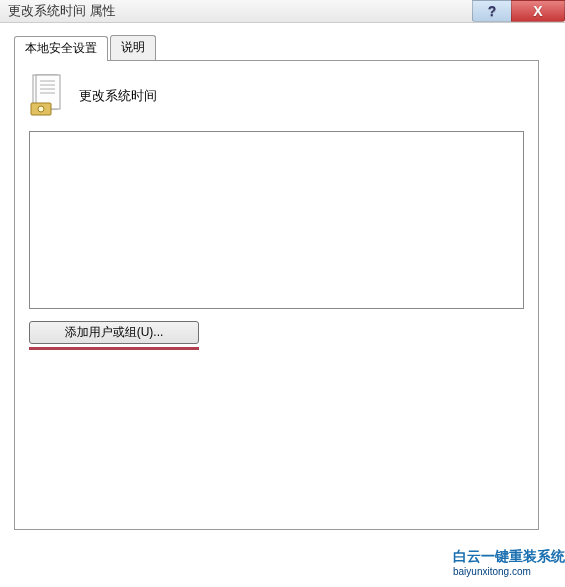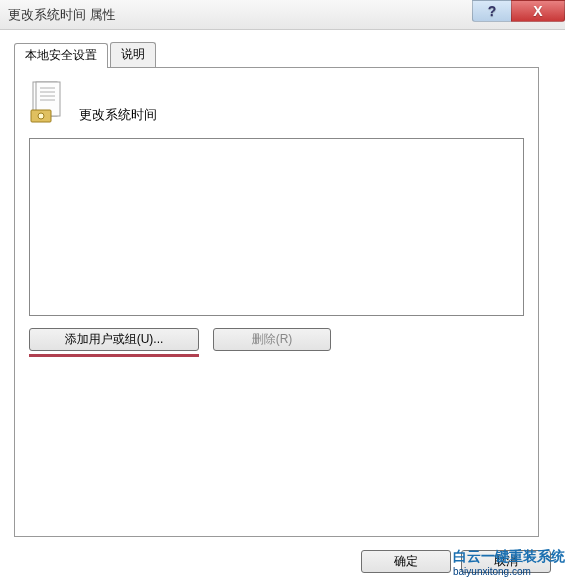"更改系统时间 属性" .titlebar { height: 30px -> 23px }
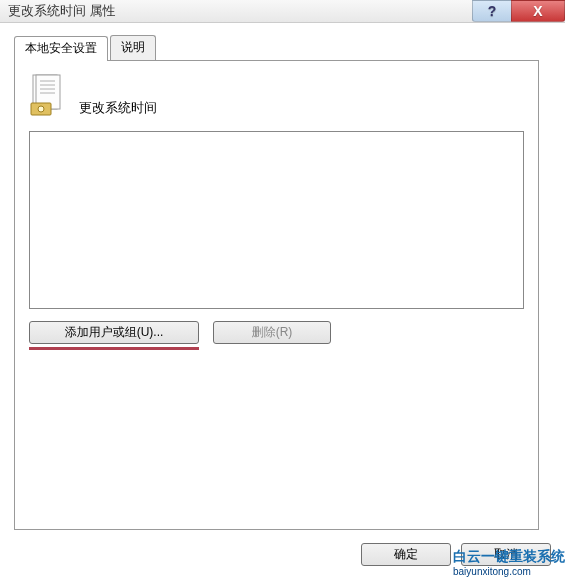"更改系统时间" .heading-row { align-items: flex-end -> center }
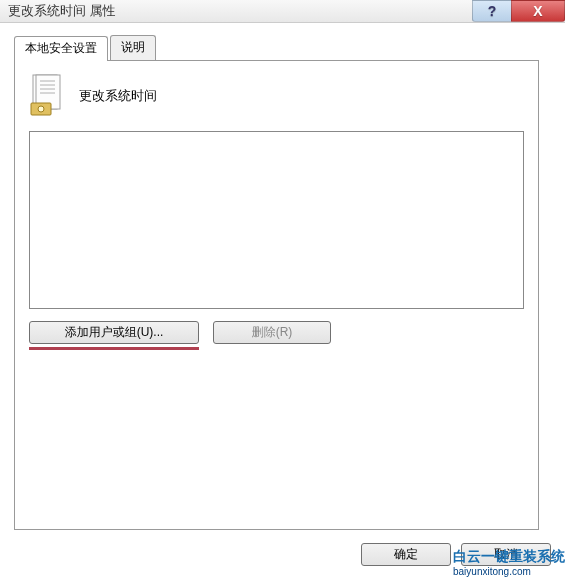"删除(R)" button.win-btn { html: <button>删除(R)</button> -> none }
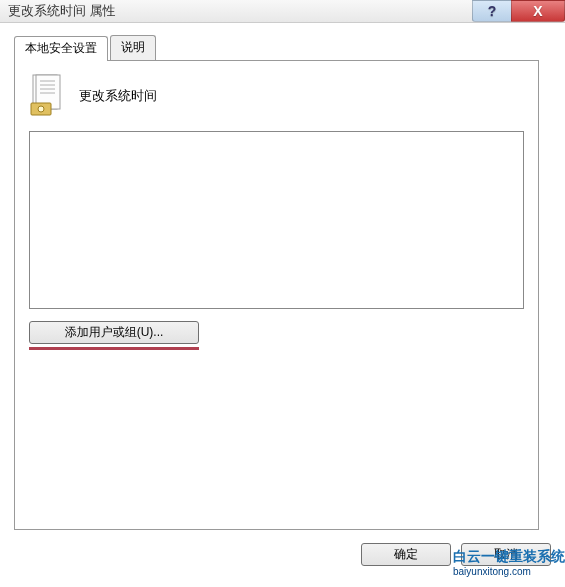"确定" div.footer { html: <div> <button>确定</button> <button>取消</button> </div> -> none }
